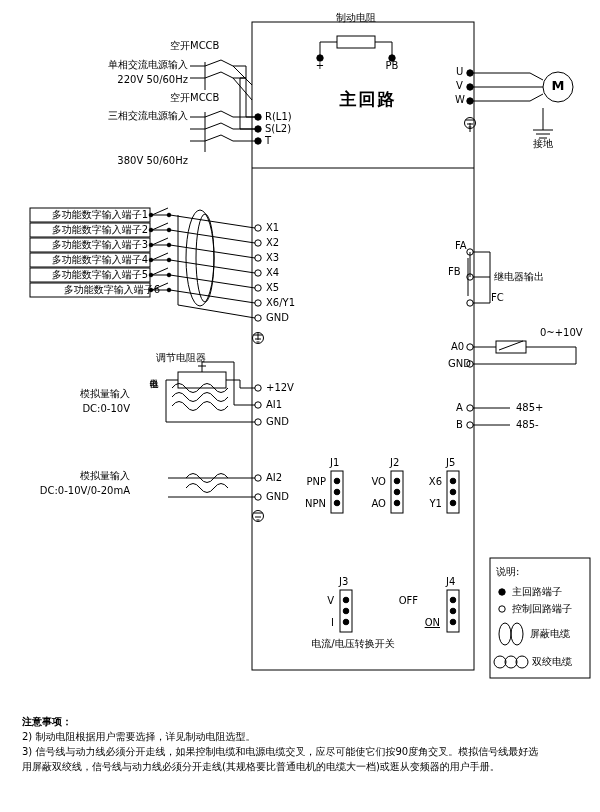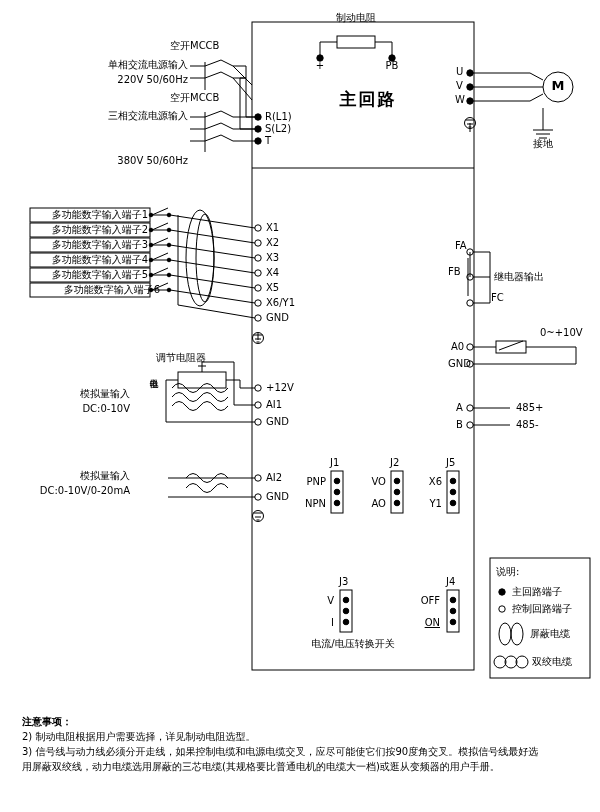"OFF" div.lbl { left: 406px -> 384px }
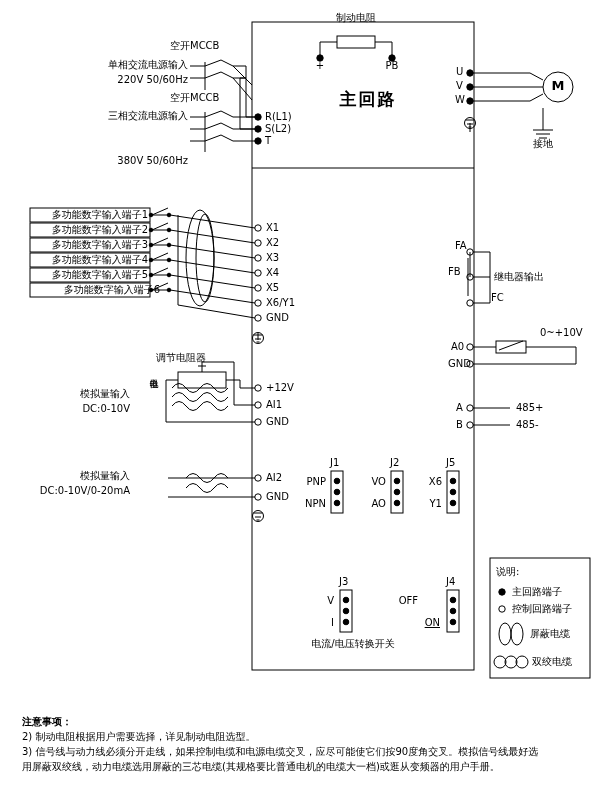"用屏蔽双绞线，动力电缆选用屏蔽的三芯电缆(其规格要比普通电机的电缆大一档)或逛从" div { text: 动力电缆选用屏蔽的三芯电缆 -> 信号线与动力线必须分开走线 }
